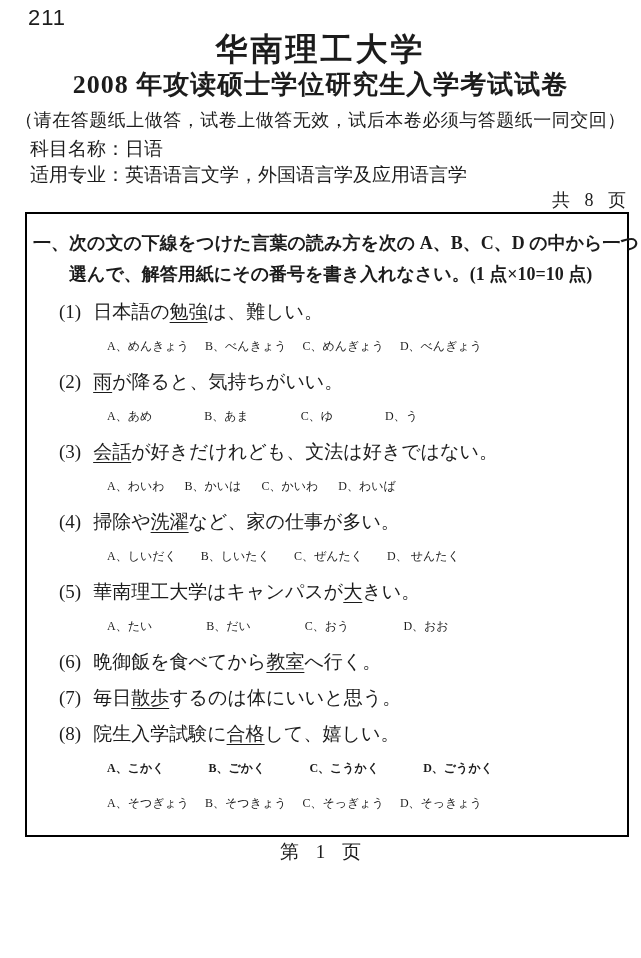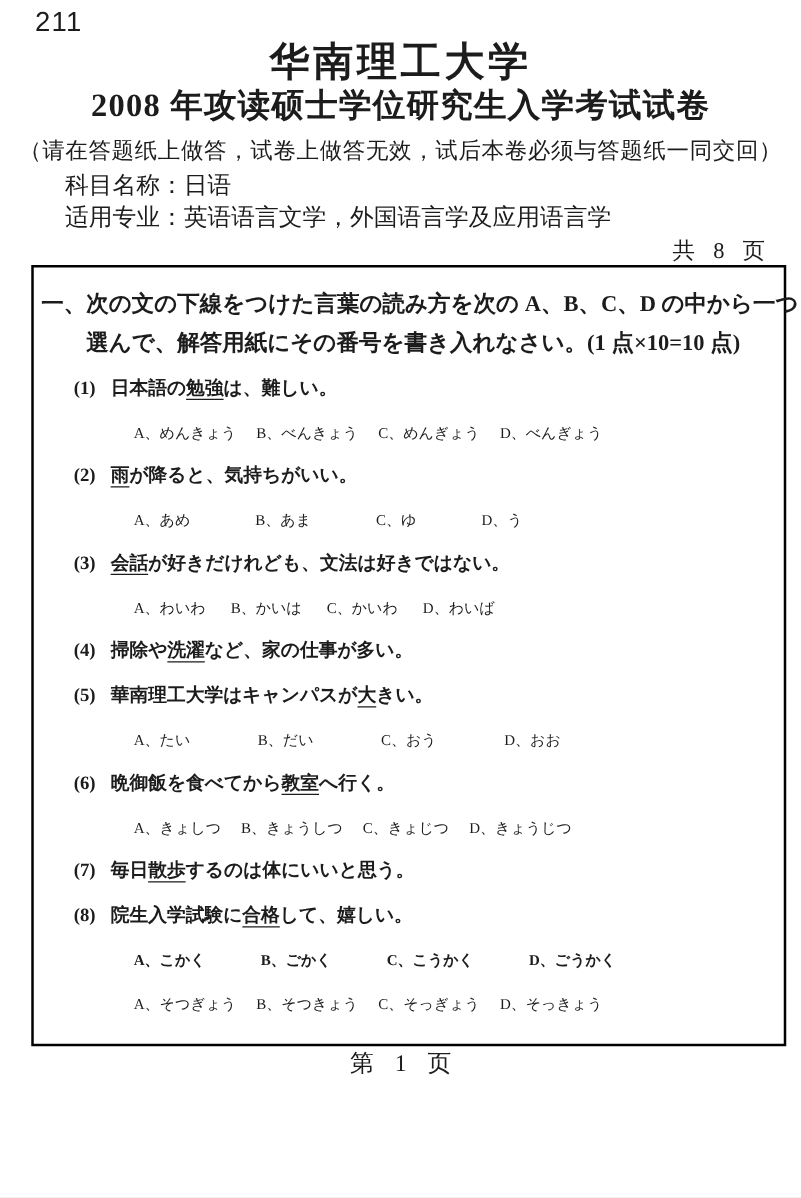"科目名称：日语" .meta { margin-left: 22px -> none }
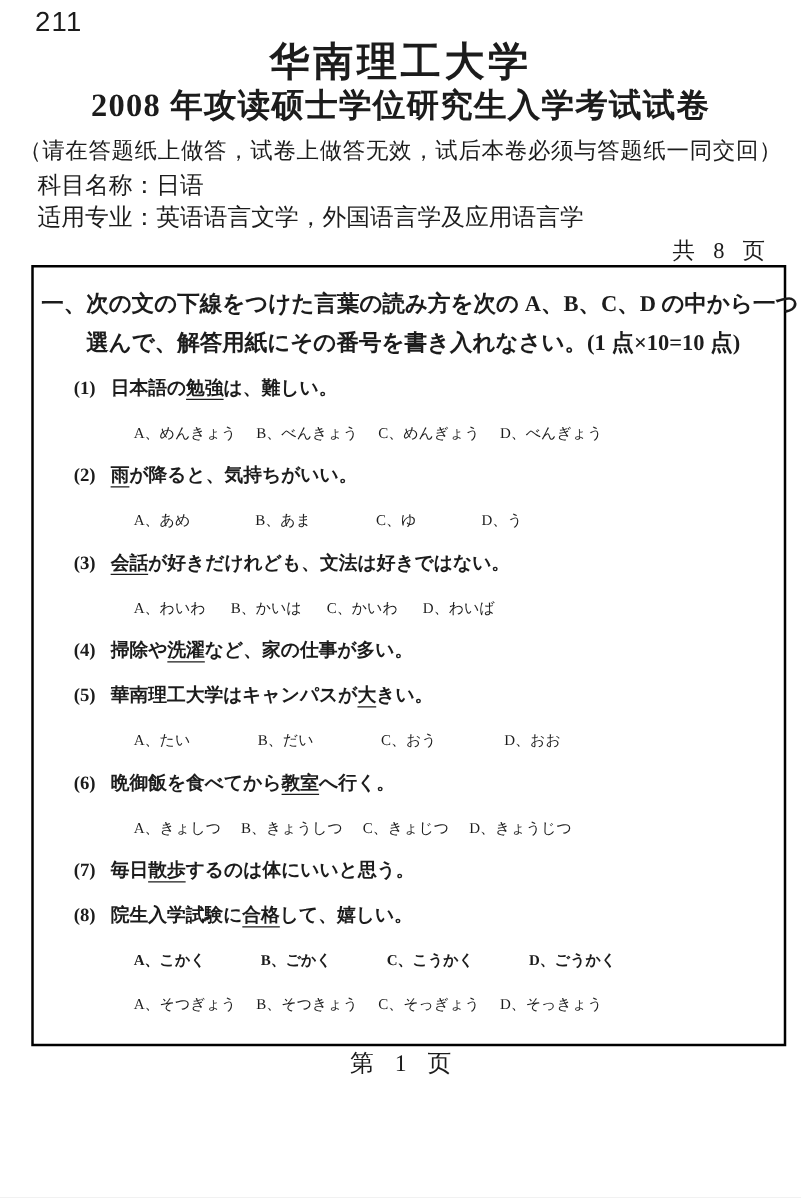"共 8 页" .pages-total { padding-right: 29px -> 15px }
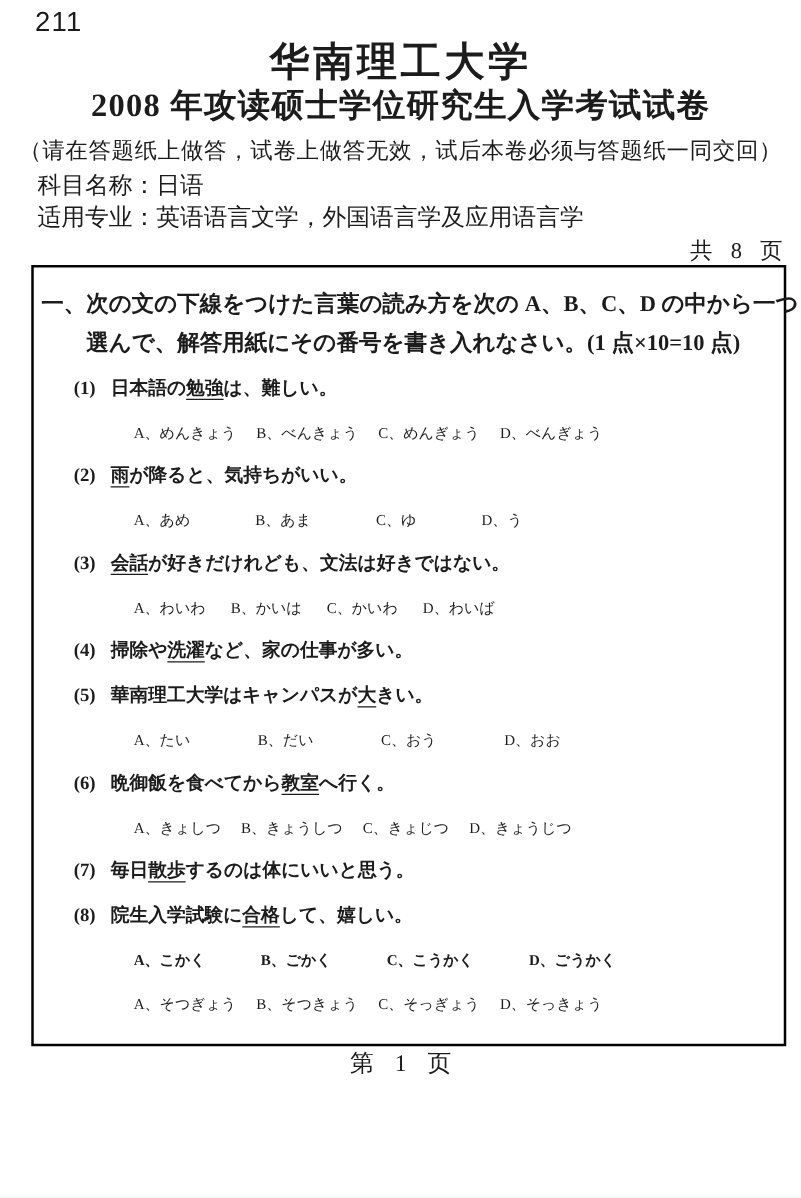"(1) 日本語の勉強は、難しい。" .stem { font-size: 15px -> 19px; font-weight: bold -> none }
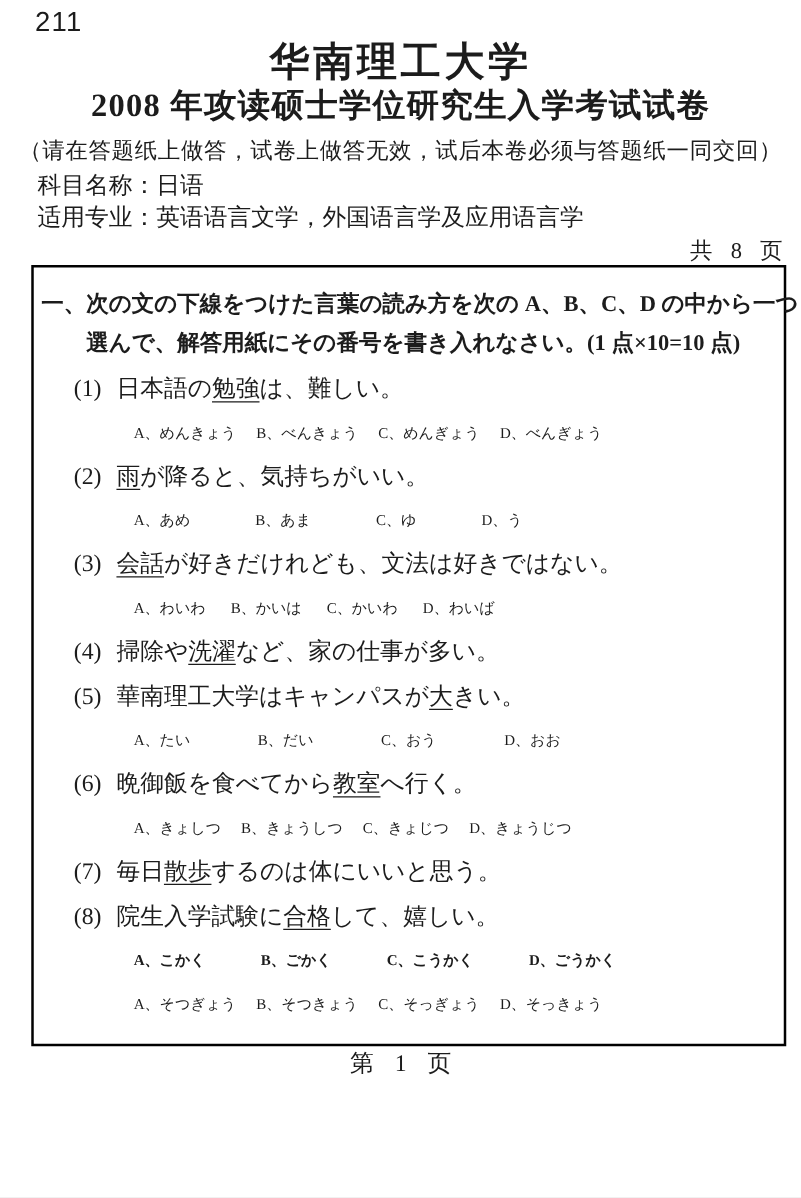"A、しいだく" div.options { html: none -> <div> <span>A、しいだく</span> <span>B、しいたく</span> <span>C、ぜんたく</span> <span>D、 せんたく</span> </div> }
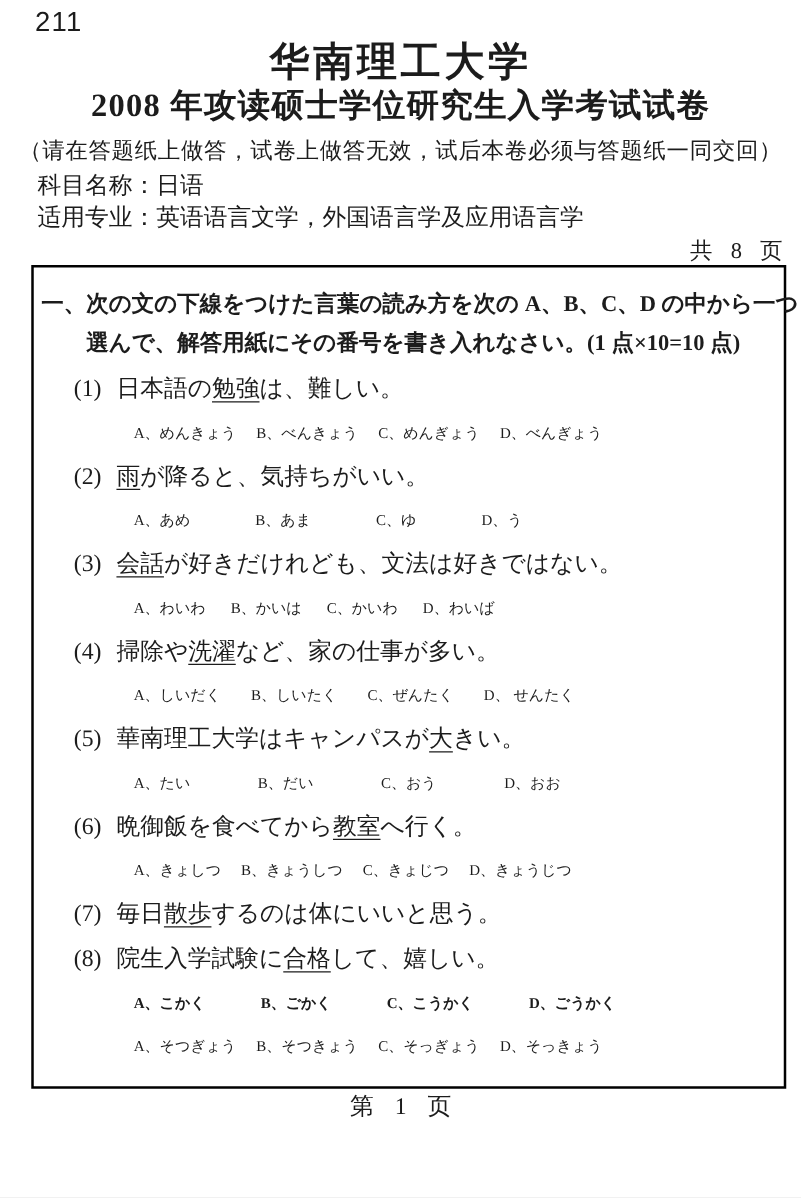"A、きょしつ" div.options { html: <div> <span>A、きょしつ</span> <span>B、きょうしつ</span> <span>C、きょじつ</span> <span>D、きょうじつ</span> </div> -> none }
